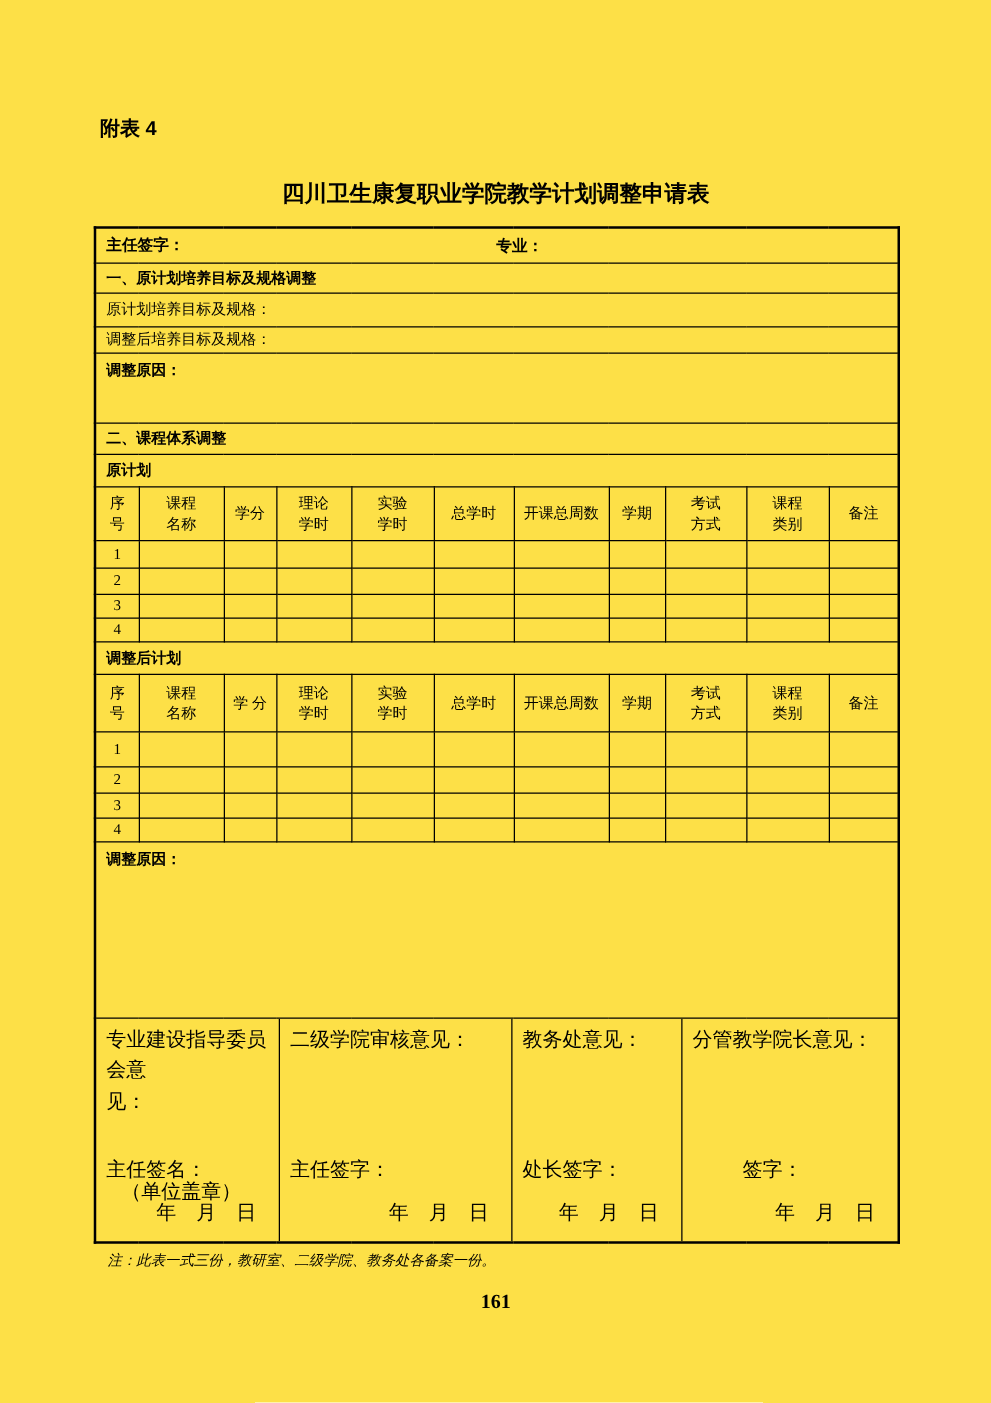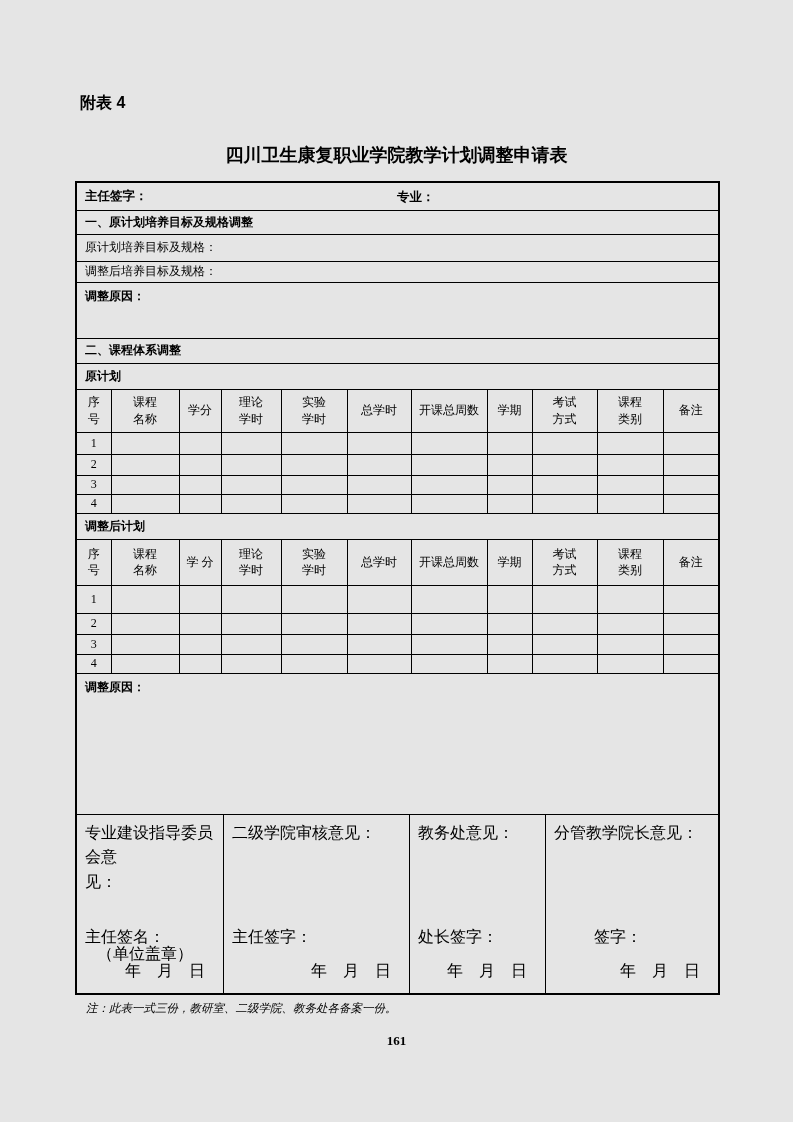"附表 4" .page { background: #e5e5e5 -> #fde047 }
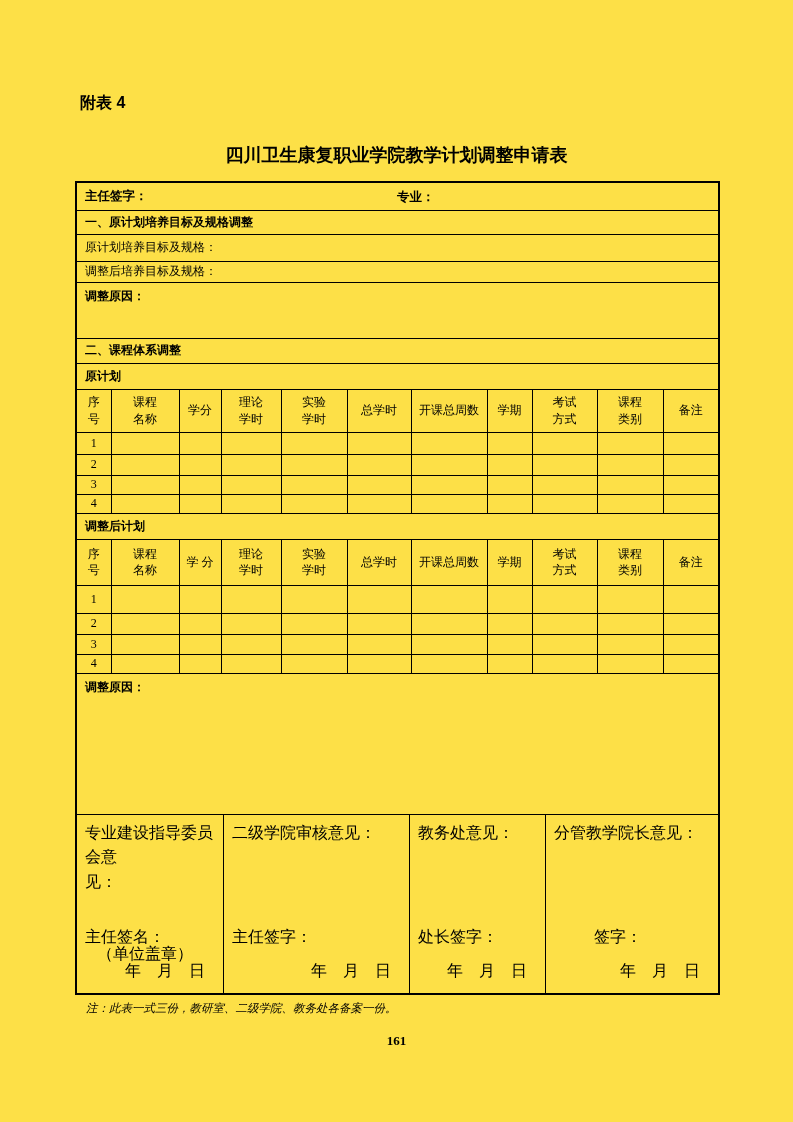"161" .pagenum { font-size: 13px -> 16px }
